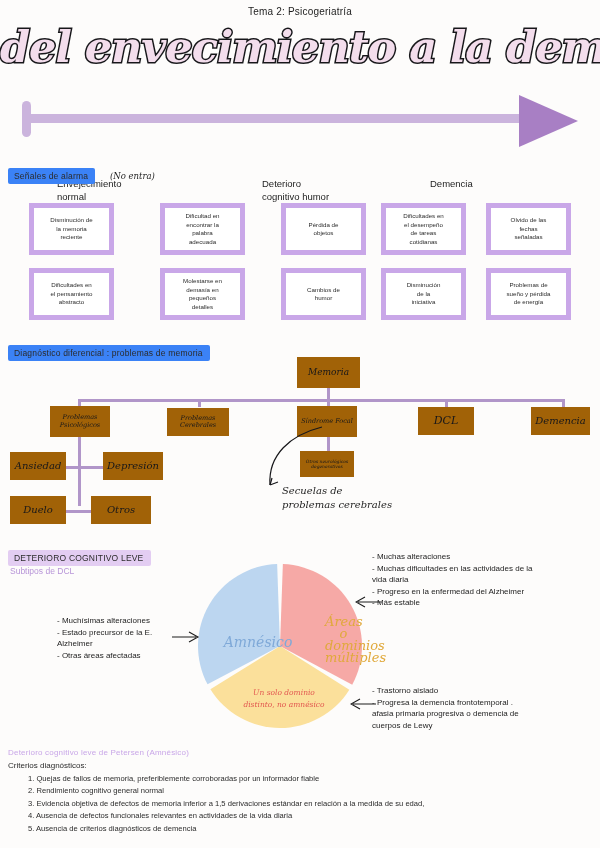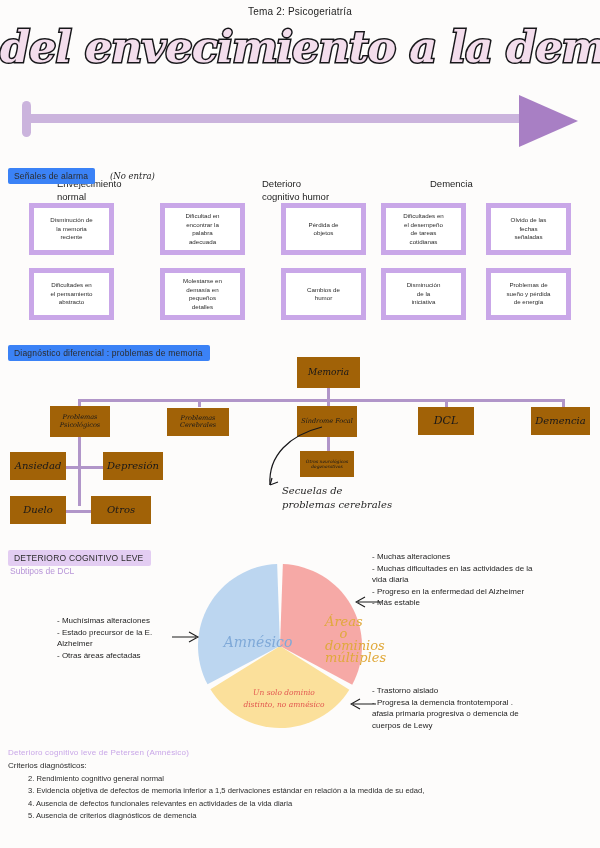"1. Quejas de fallos de" li { html: none -> <li>1. Quejas de fallos de memoria, preferiblemente corroboradas por un informador fiable</li> }
